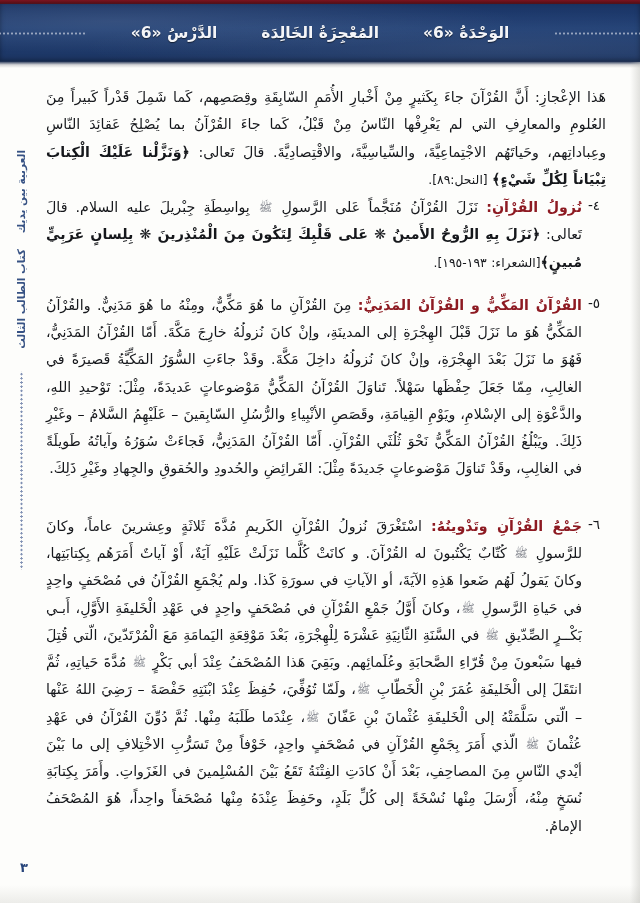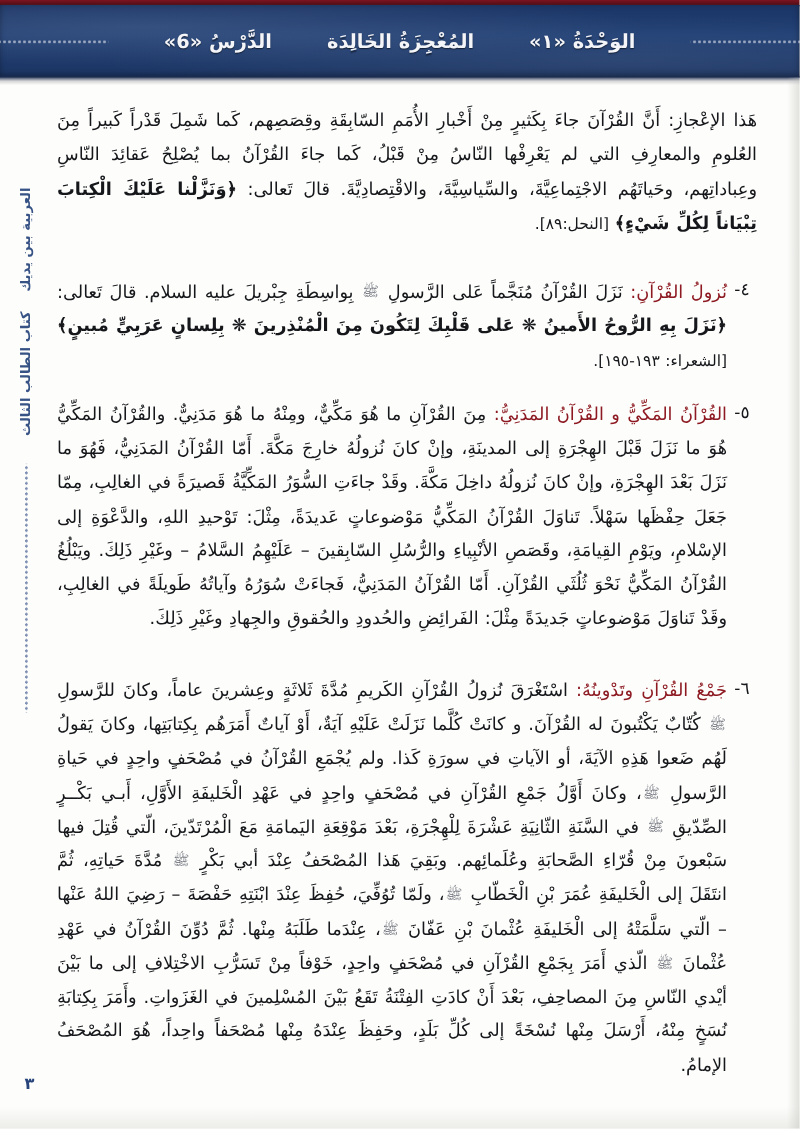"الوَحْدَةُ «١»" span { text: ١ -> 6 }
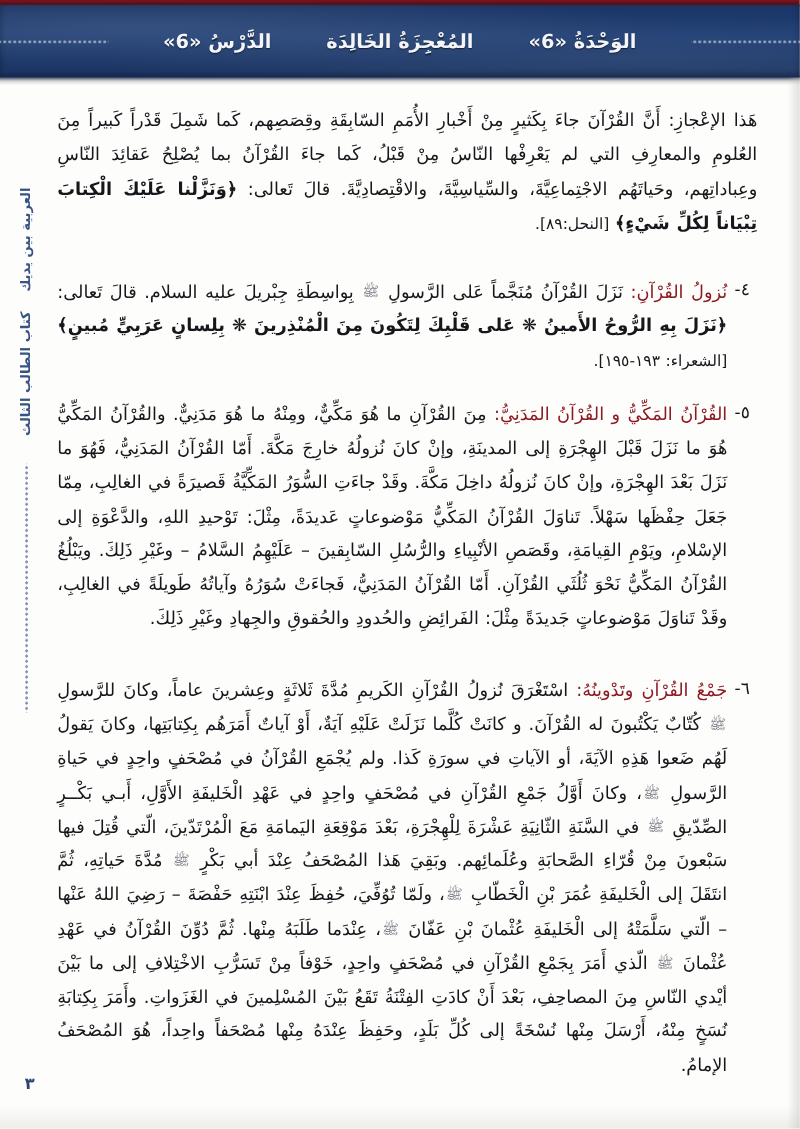"هَذا الإعْجازِ: أَنَّ القُرْآنَ جاءَ" .para { margin: 0 0 28px 0 -> 0 0 1px 0 }
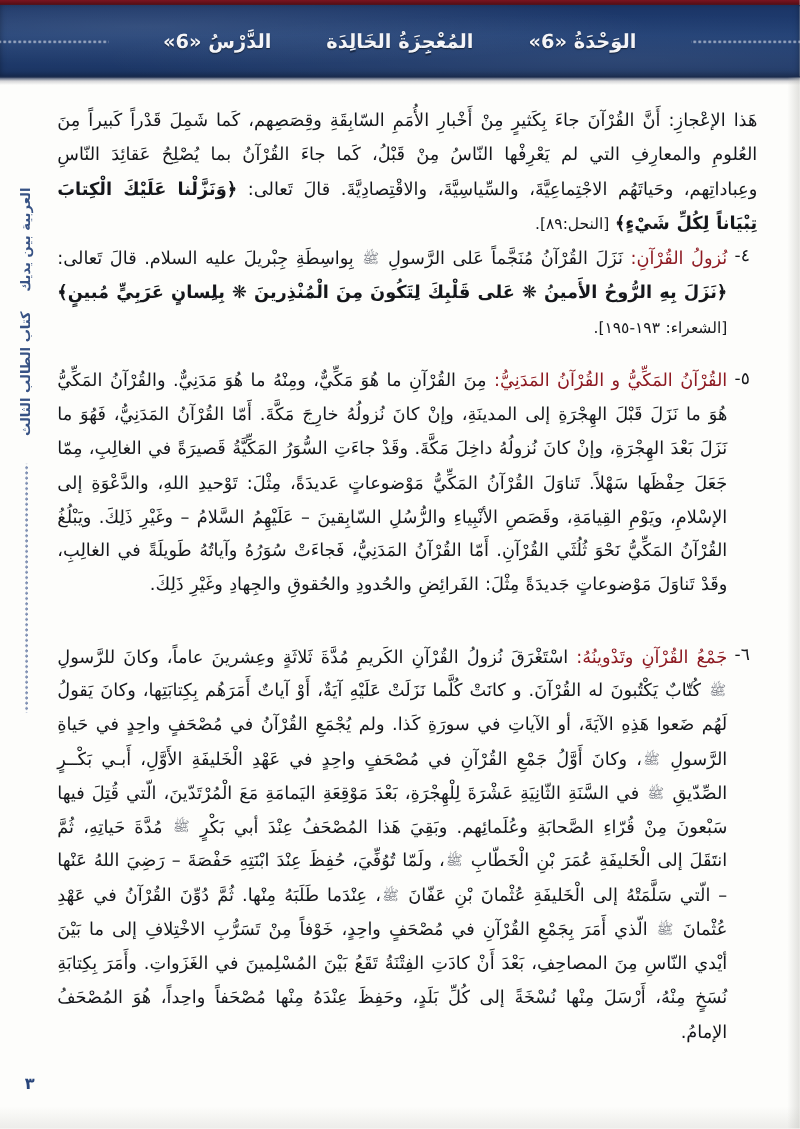"نُزولُ القُرْآنِ:" .lead { font-weight: normal -> bold }
